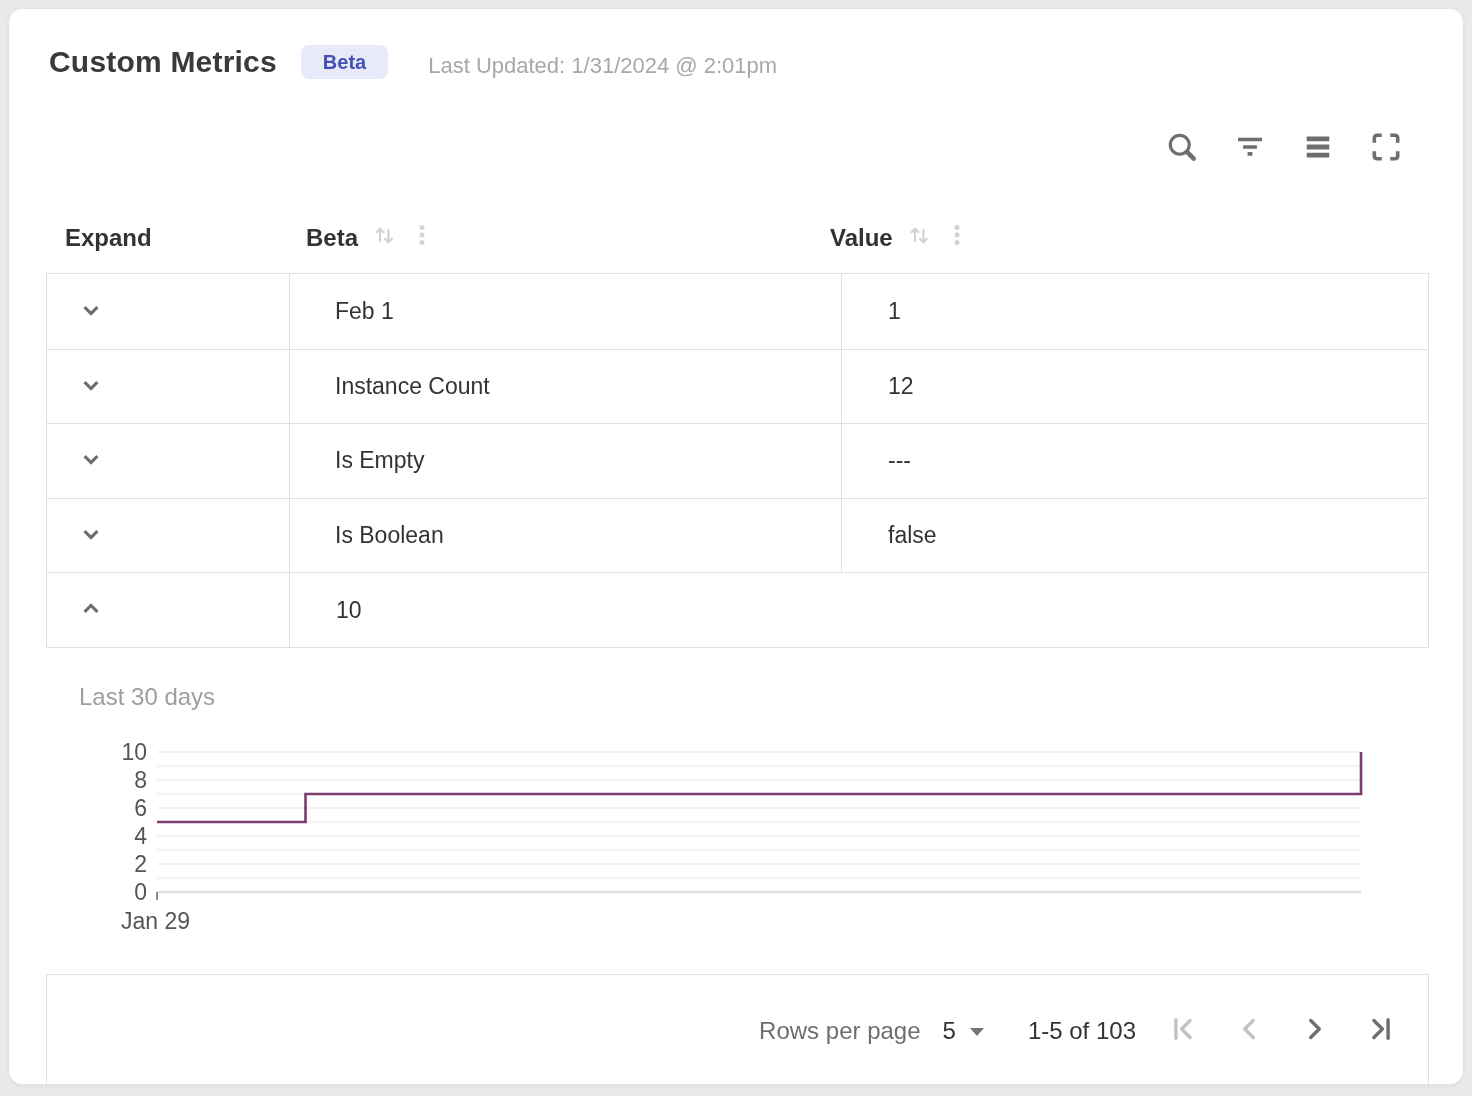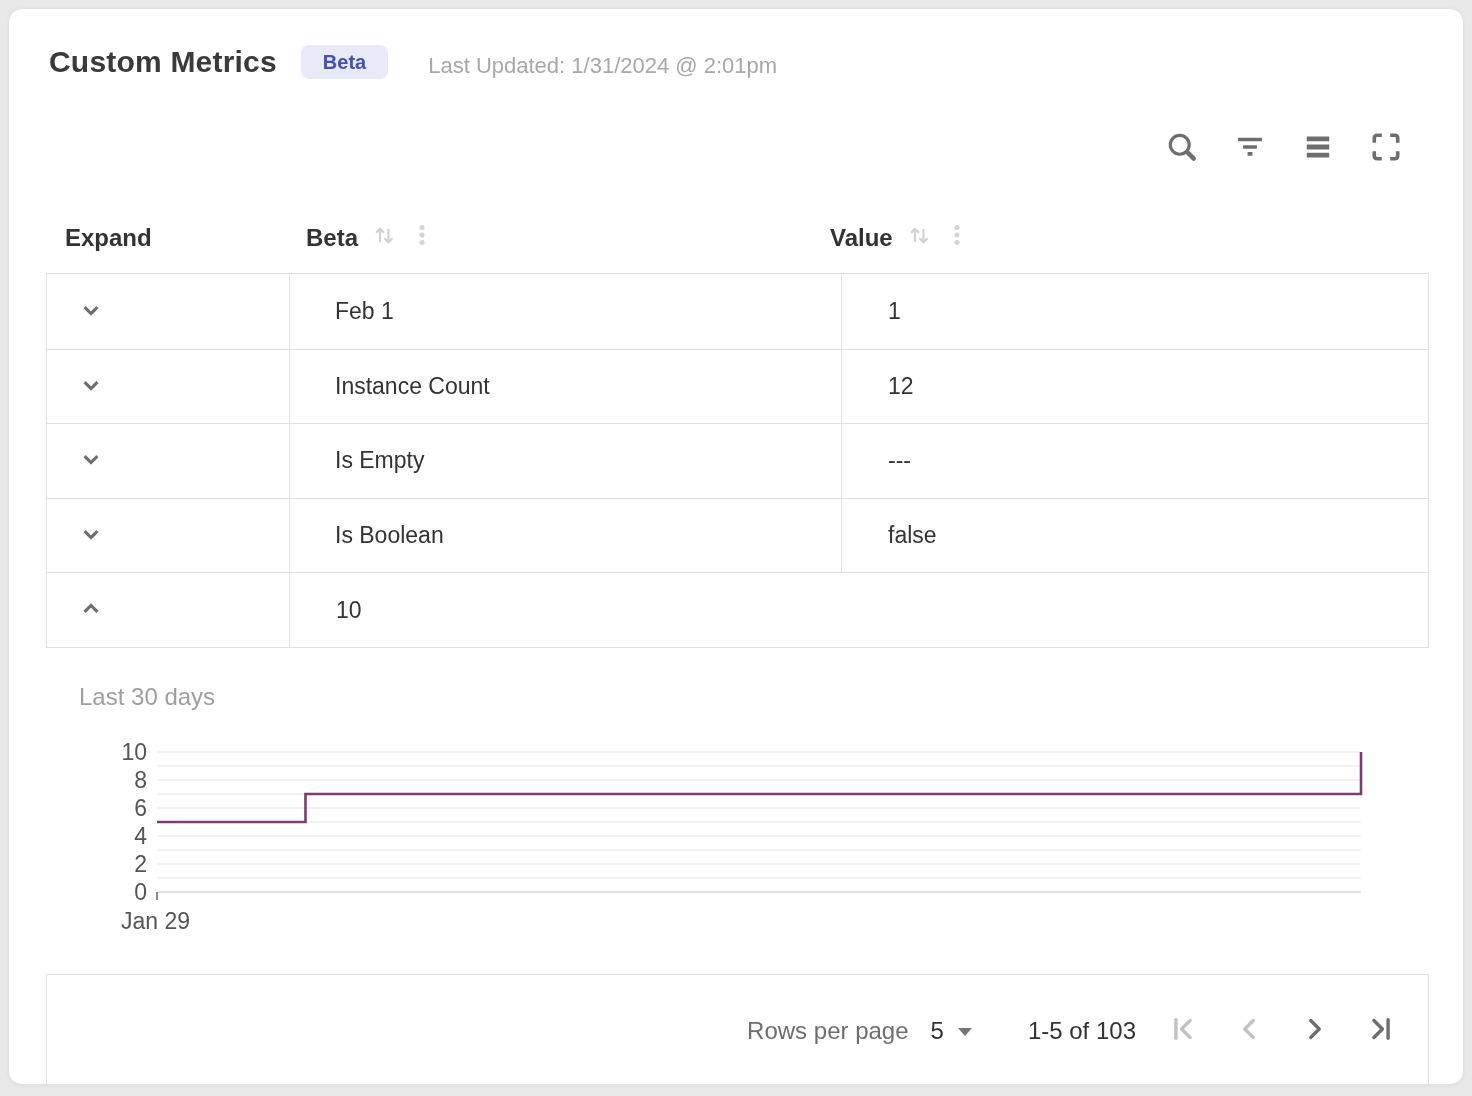"1-5 of 103" .range { margin-left: 56px -> 44px }
